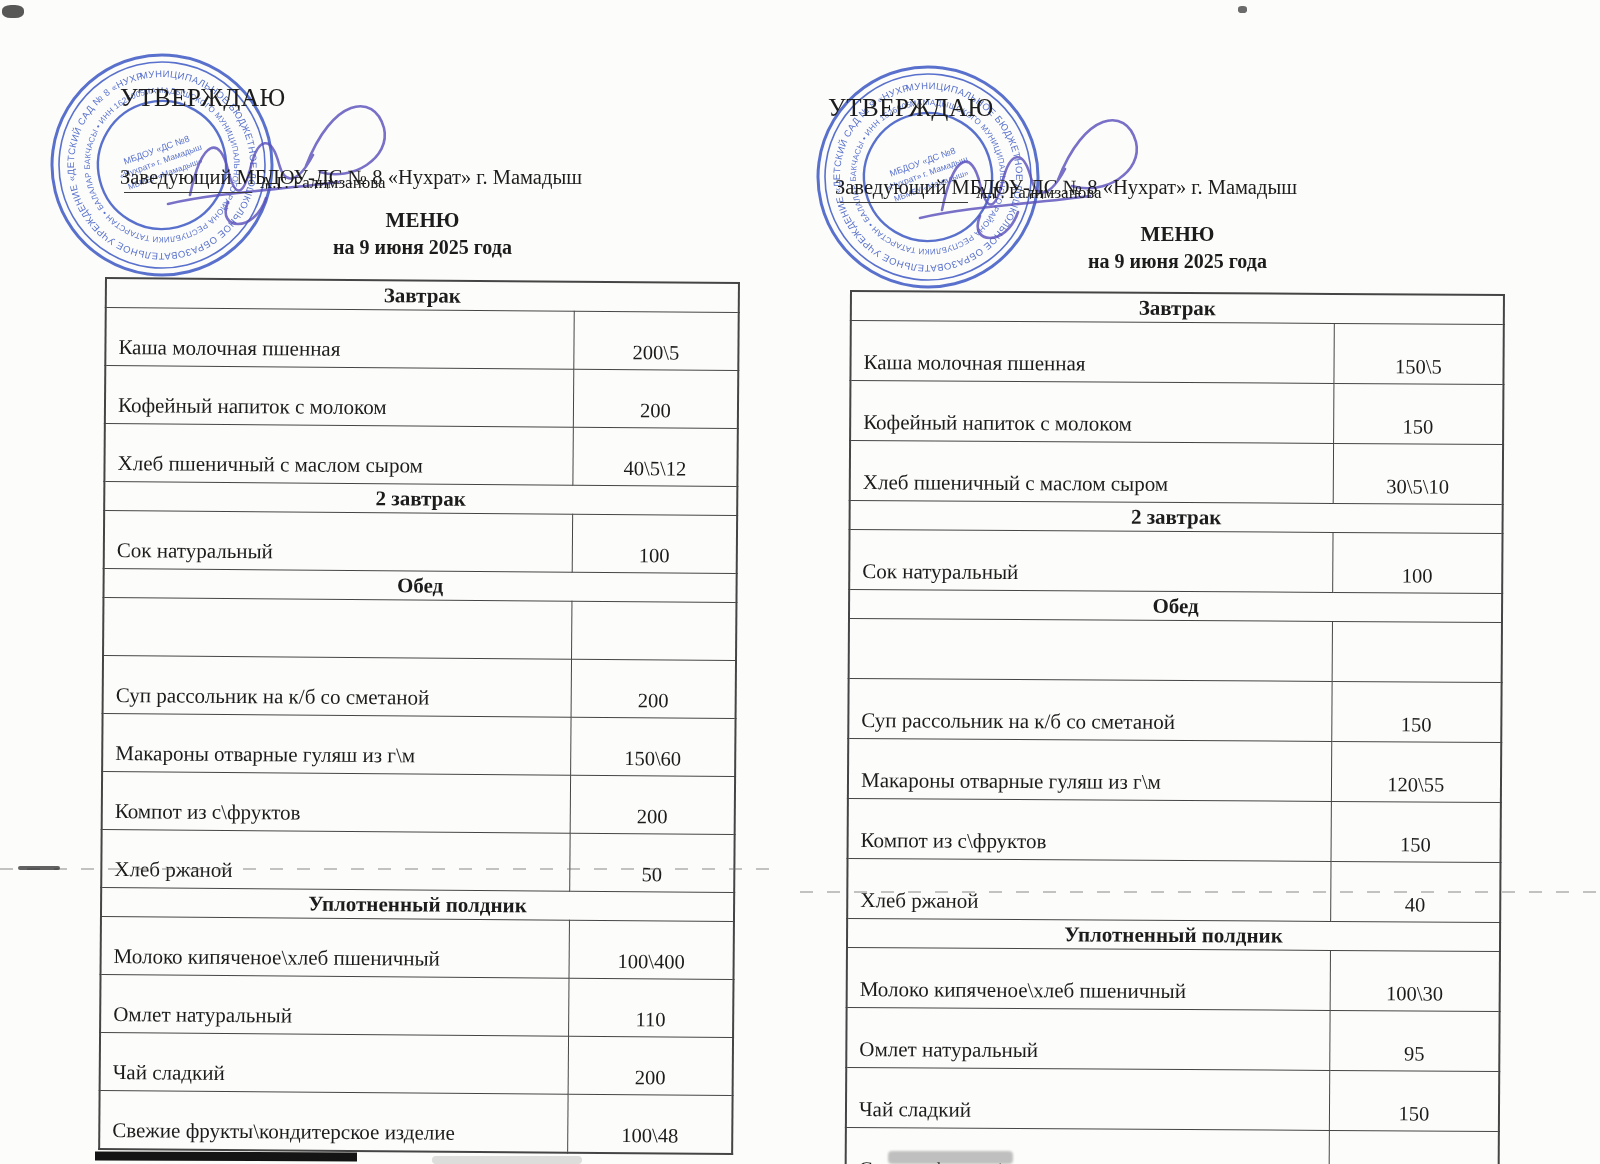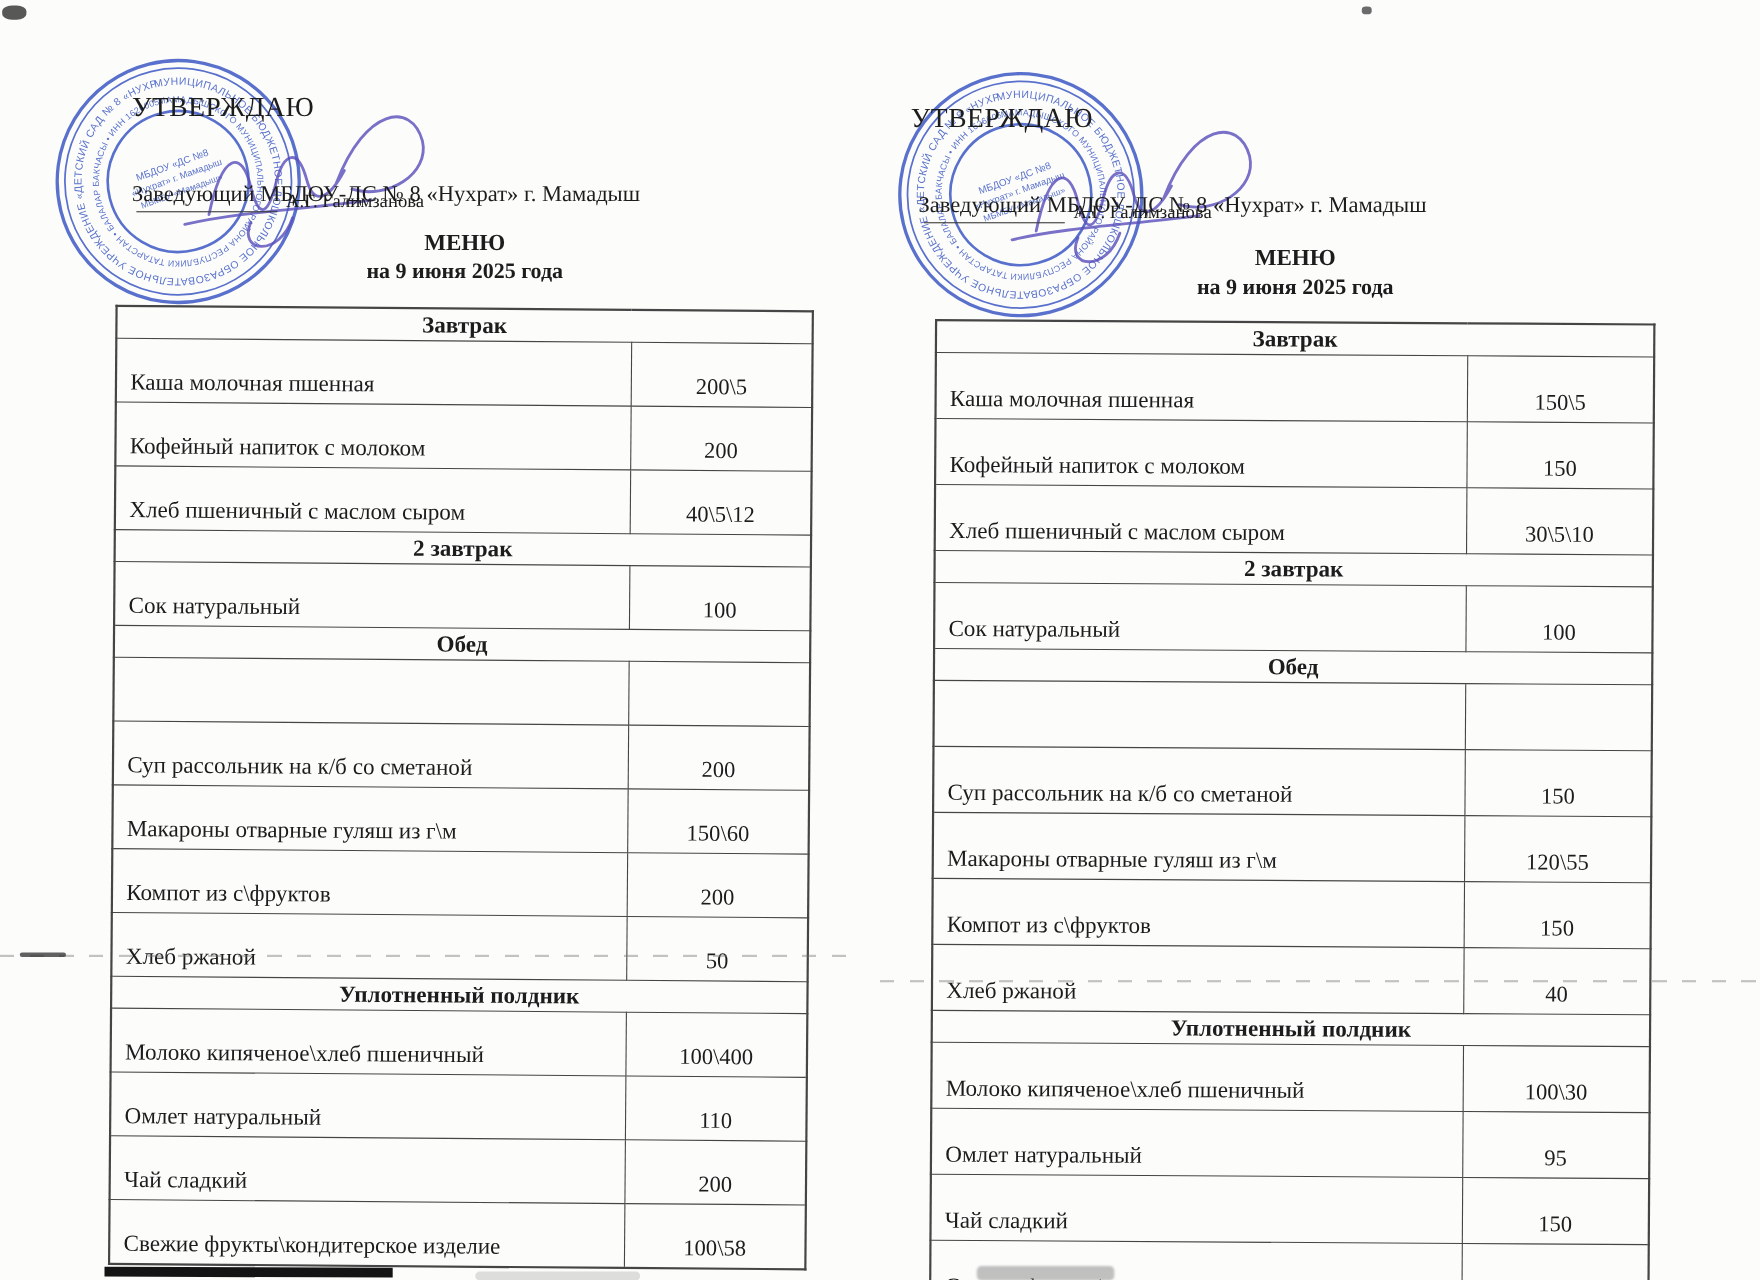"100\58" td.portion-cell { text: 58 -> 48 }
